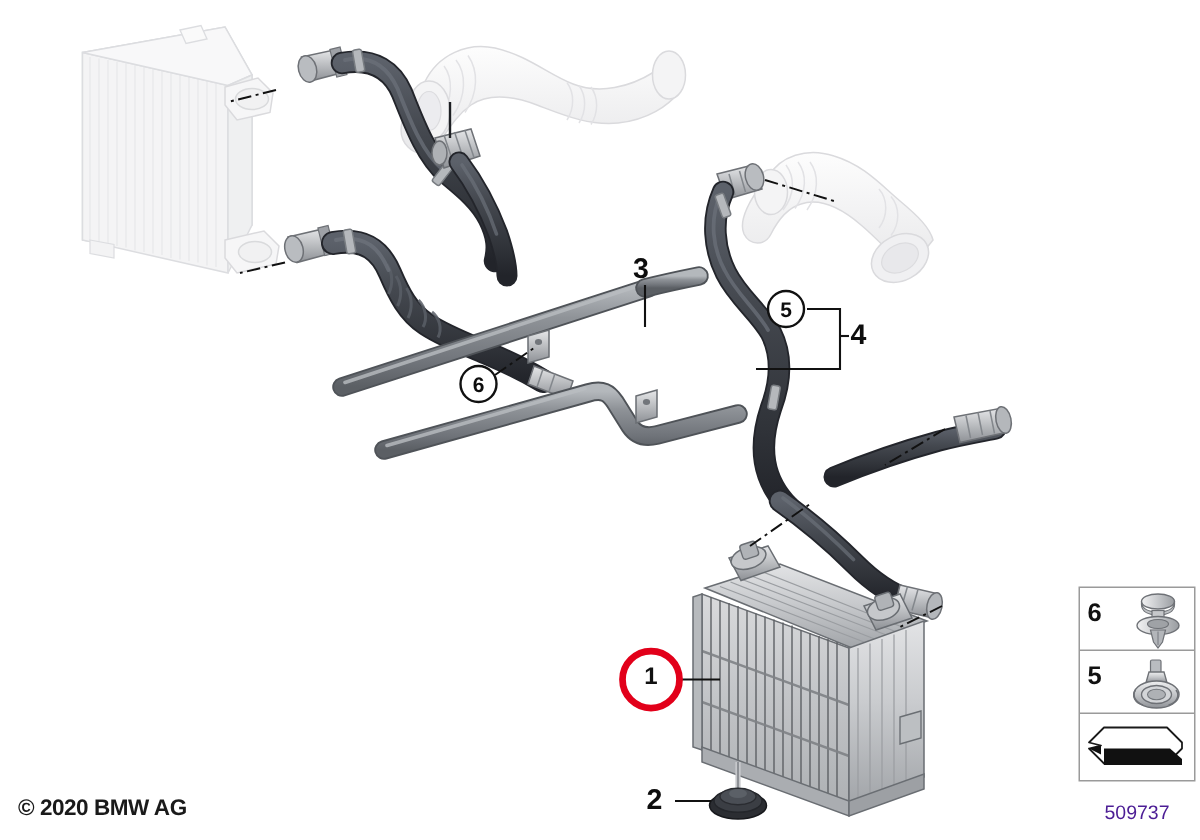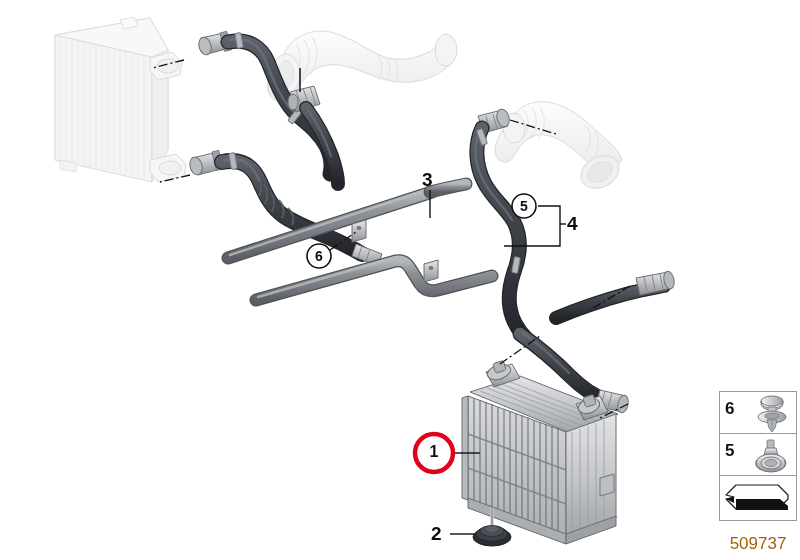"© 2020 BMW AG" div.copyright { html: none -> <div>© 2020 BMW AG</div> }
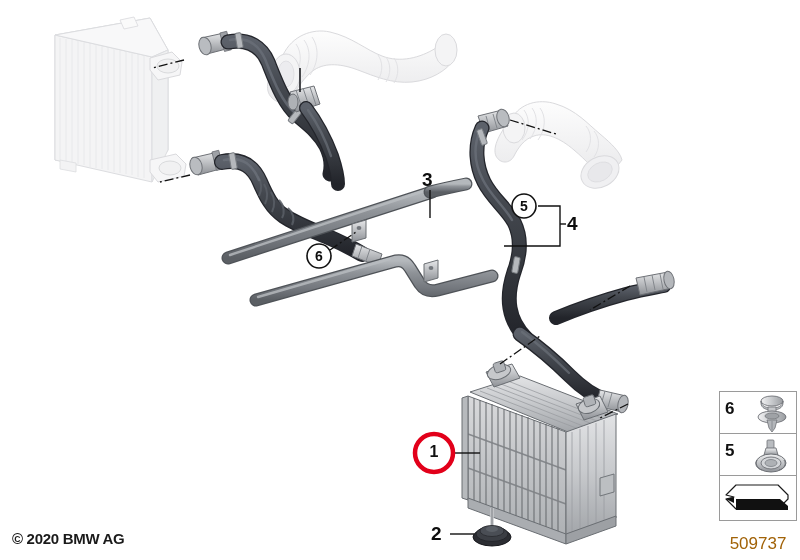"509737" .partnum { color: #a16207 -> #4c1d95; font-size: 17px -> 13px }
